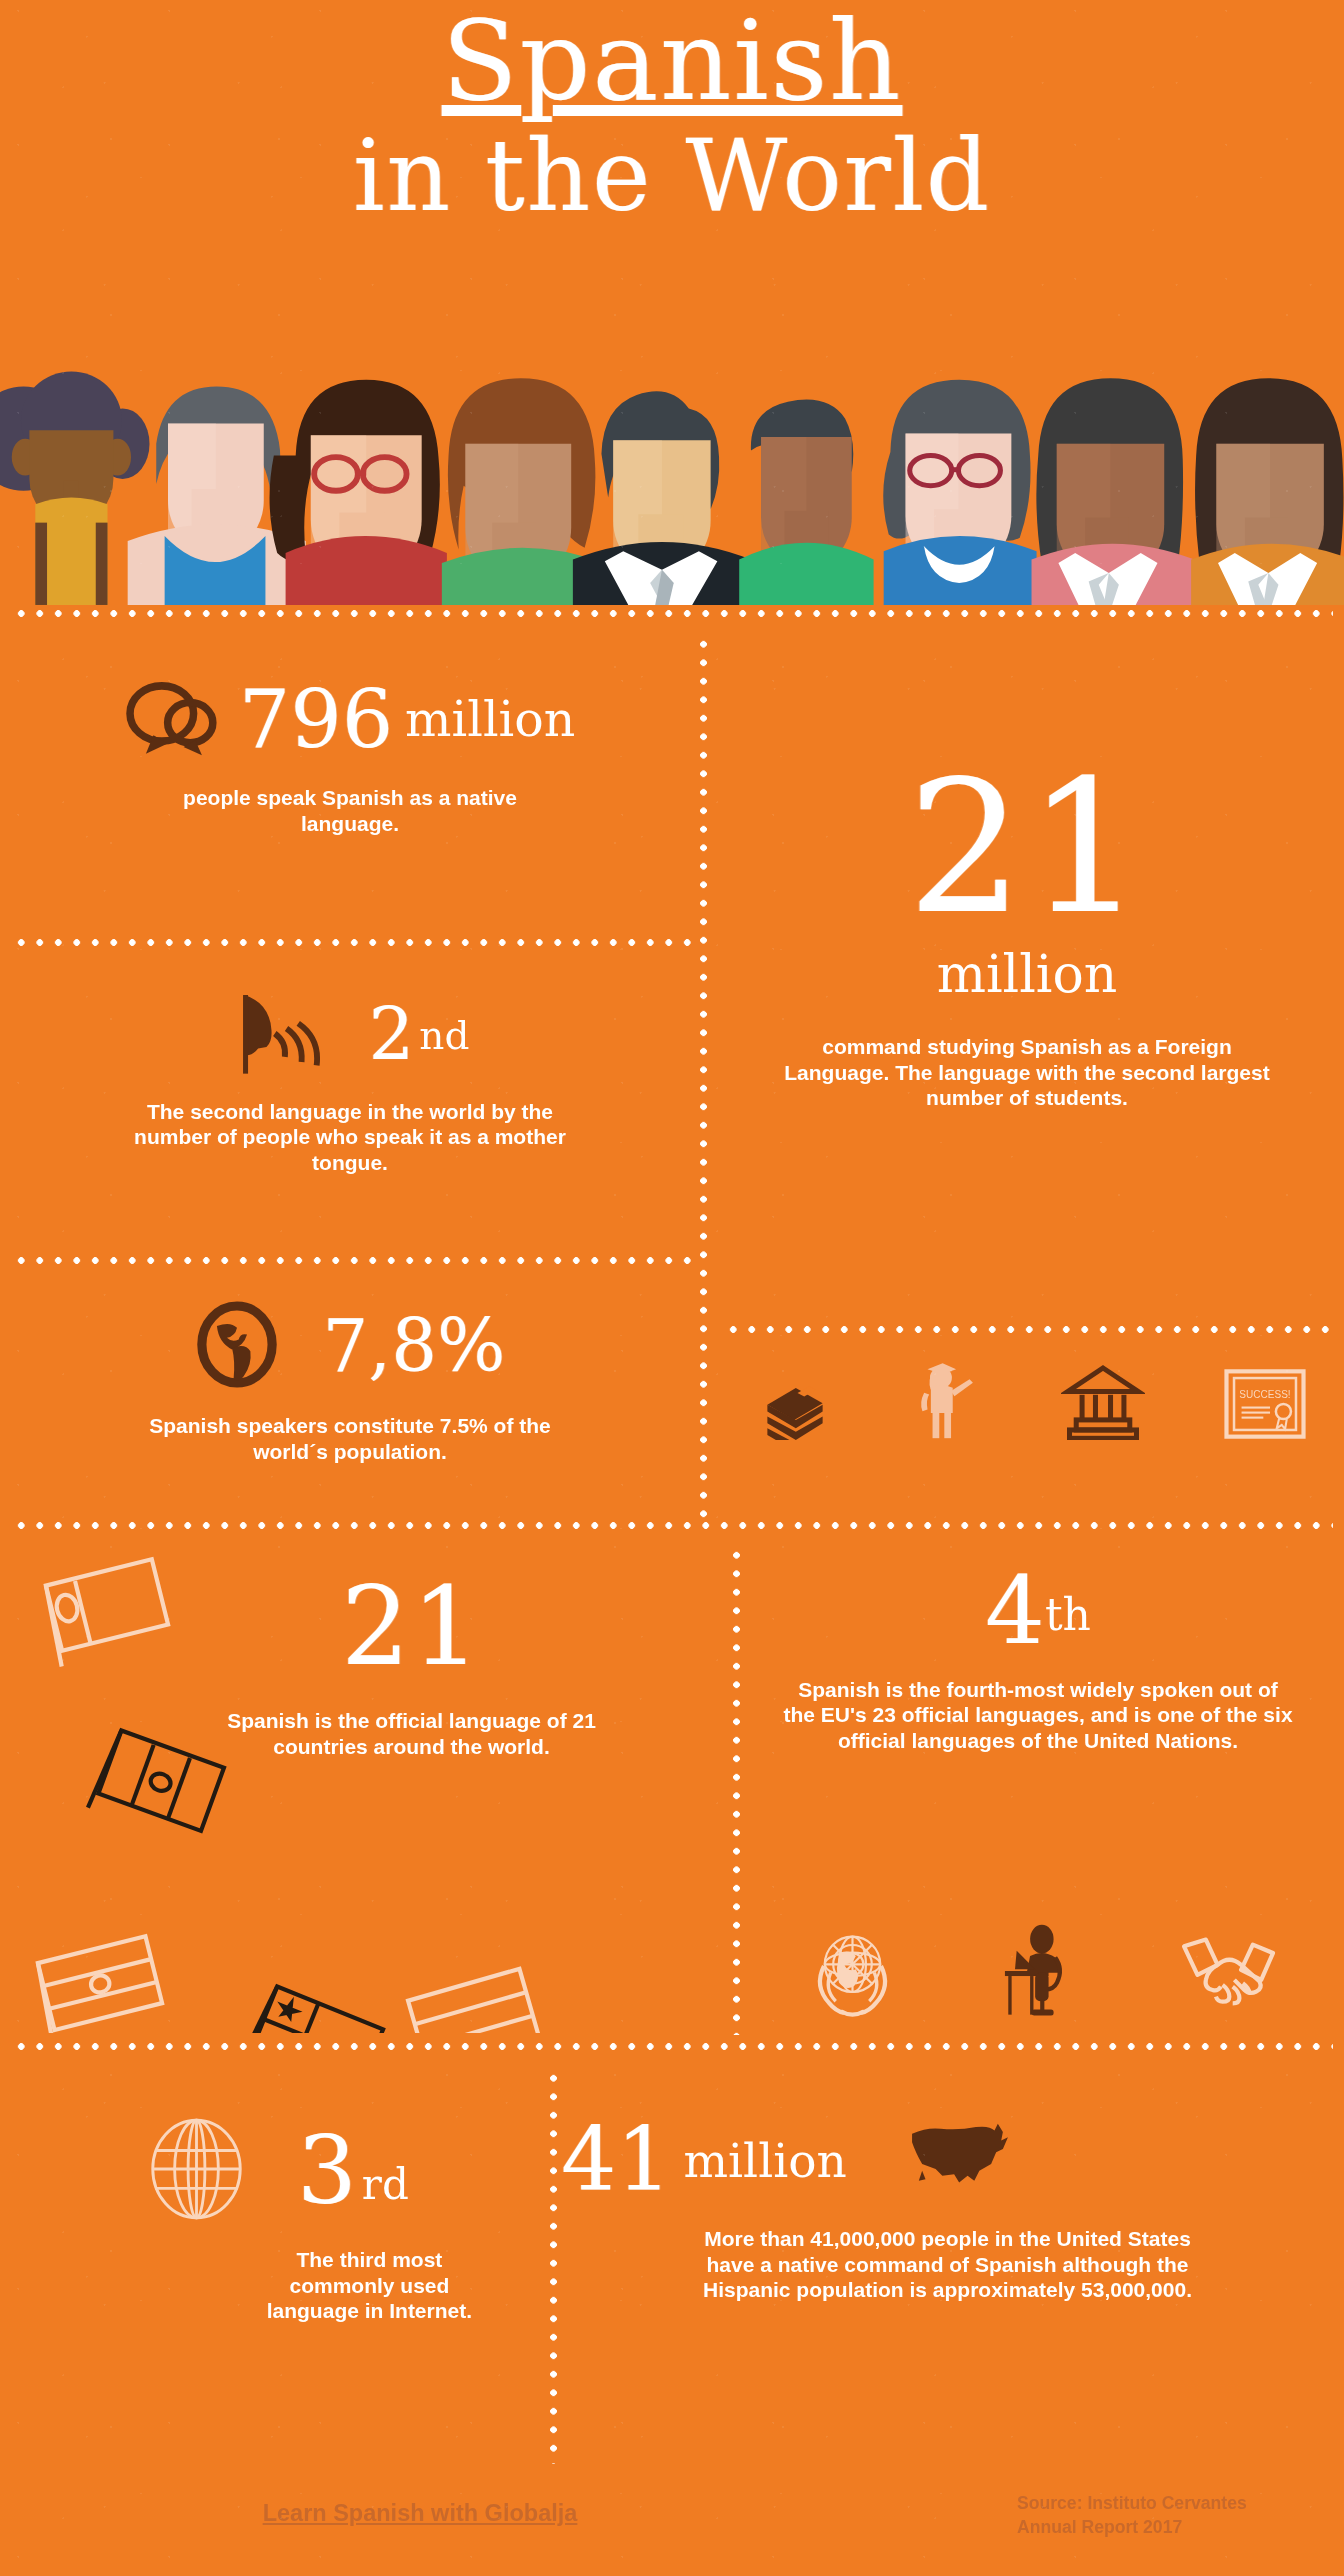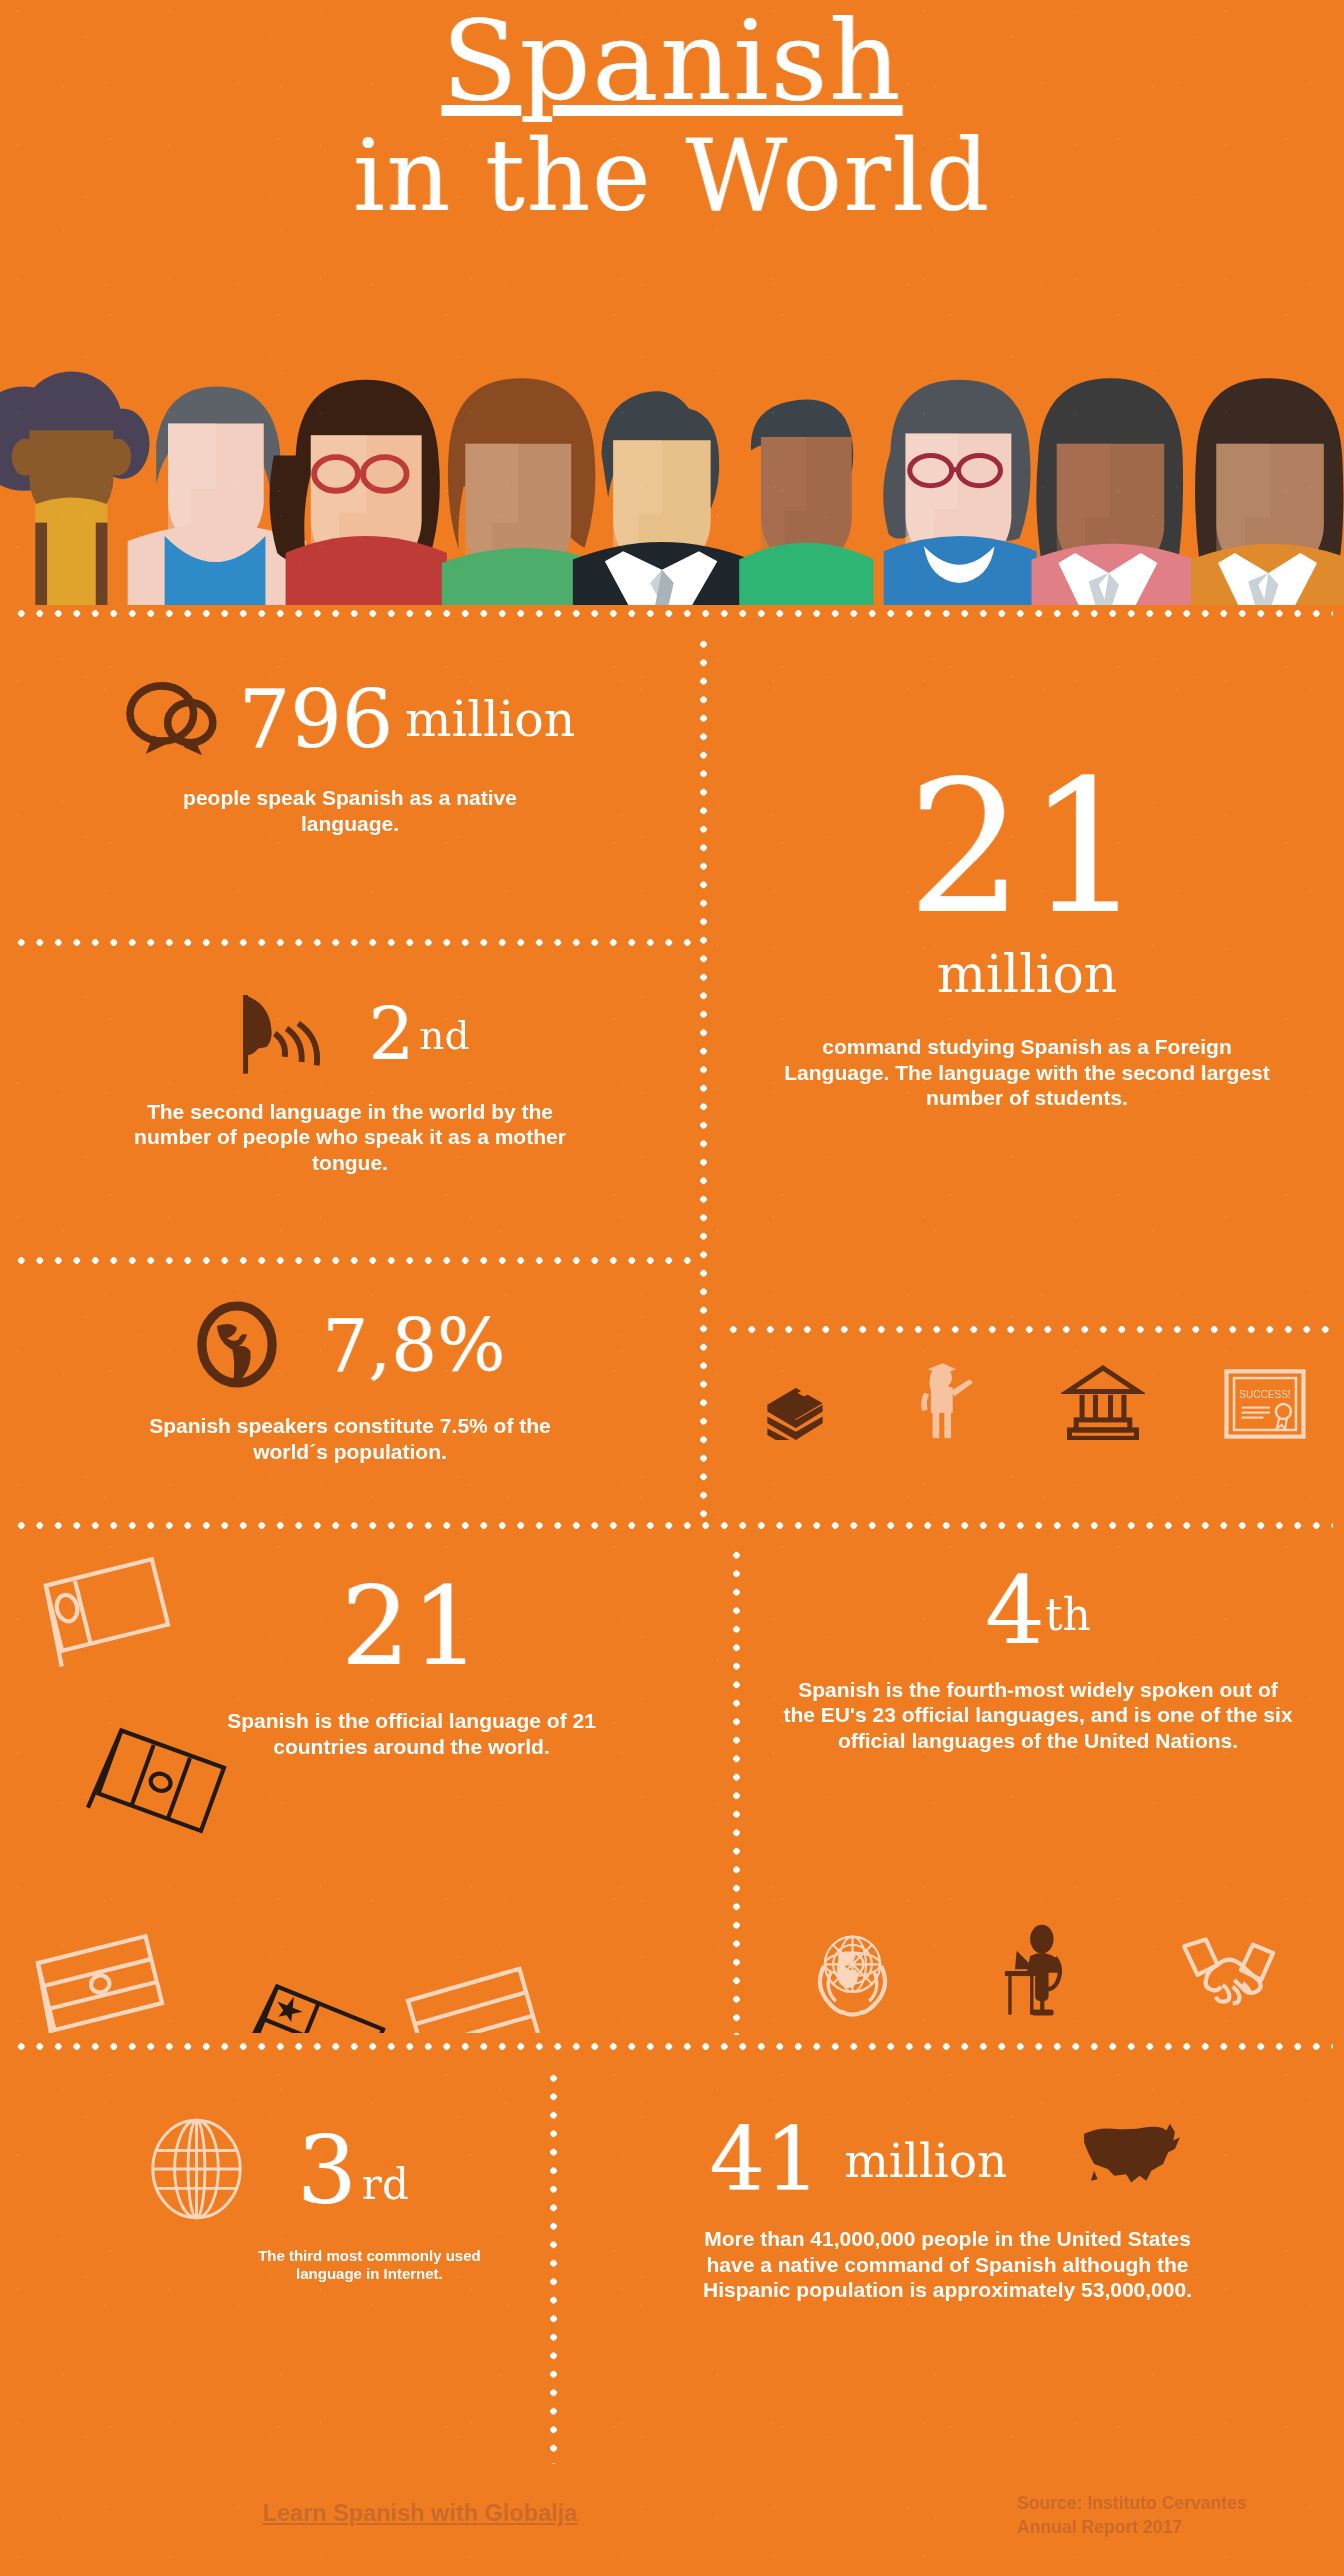"41" div.row { gap: 12px -> none; justify-content: center -> none }
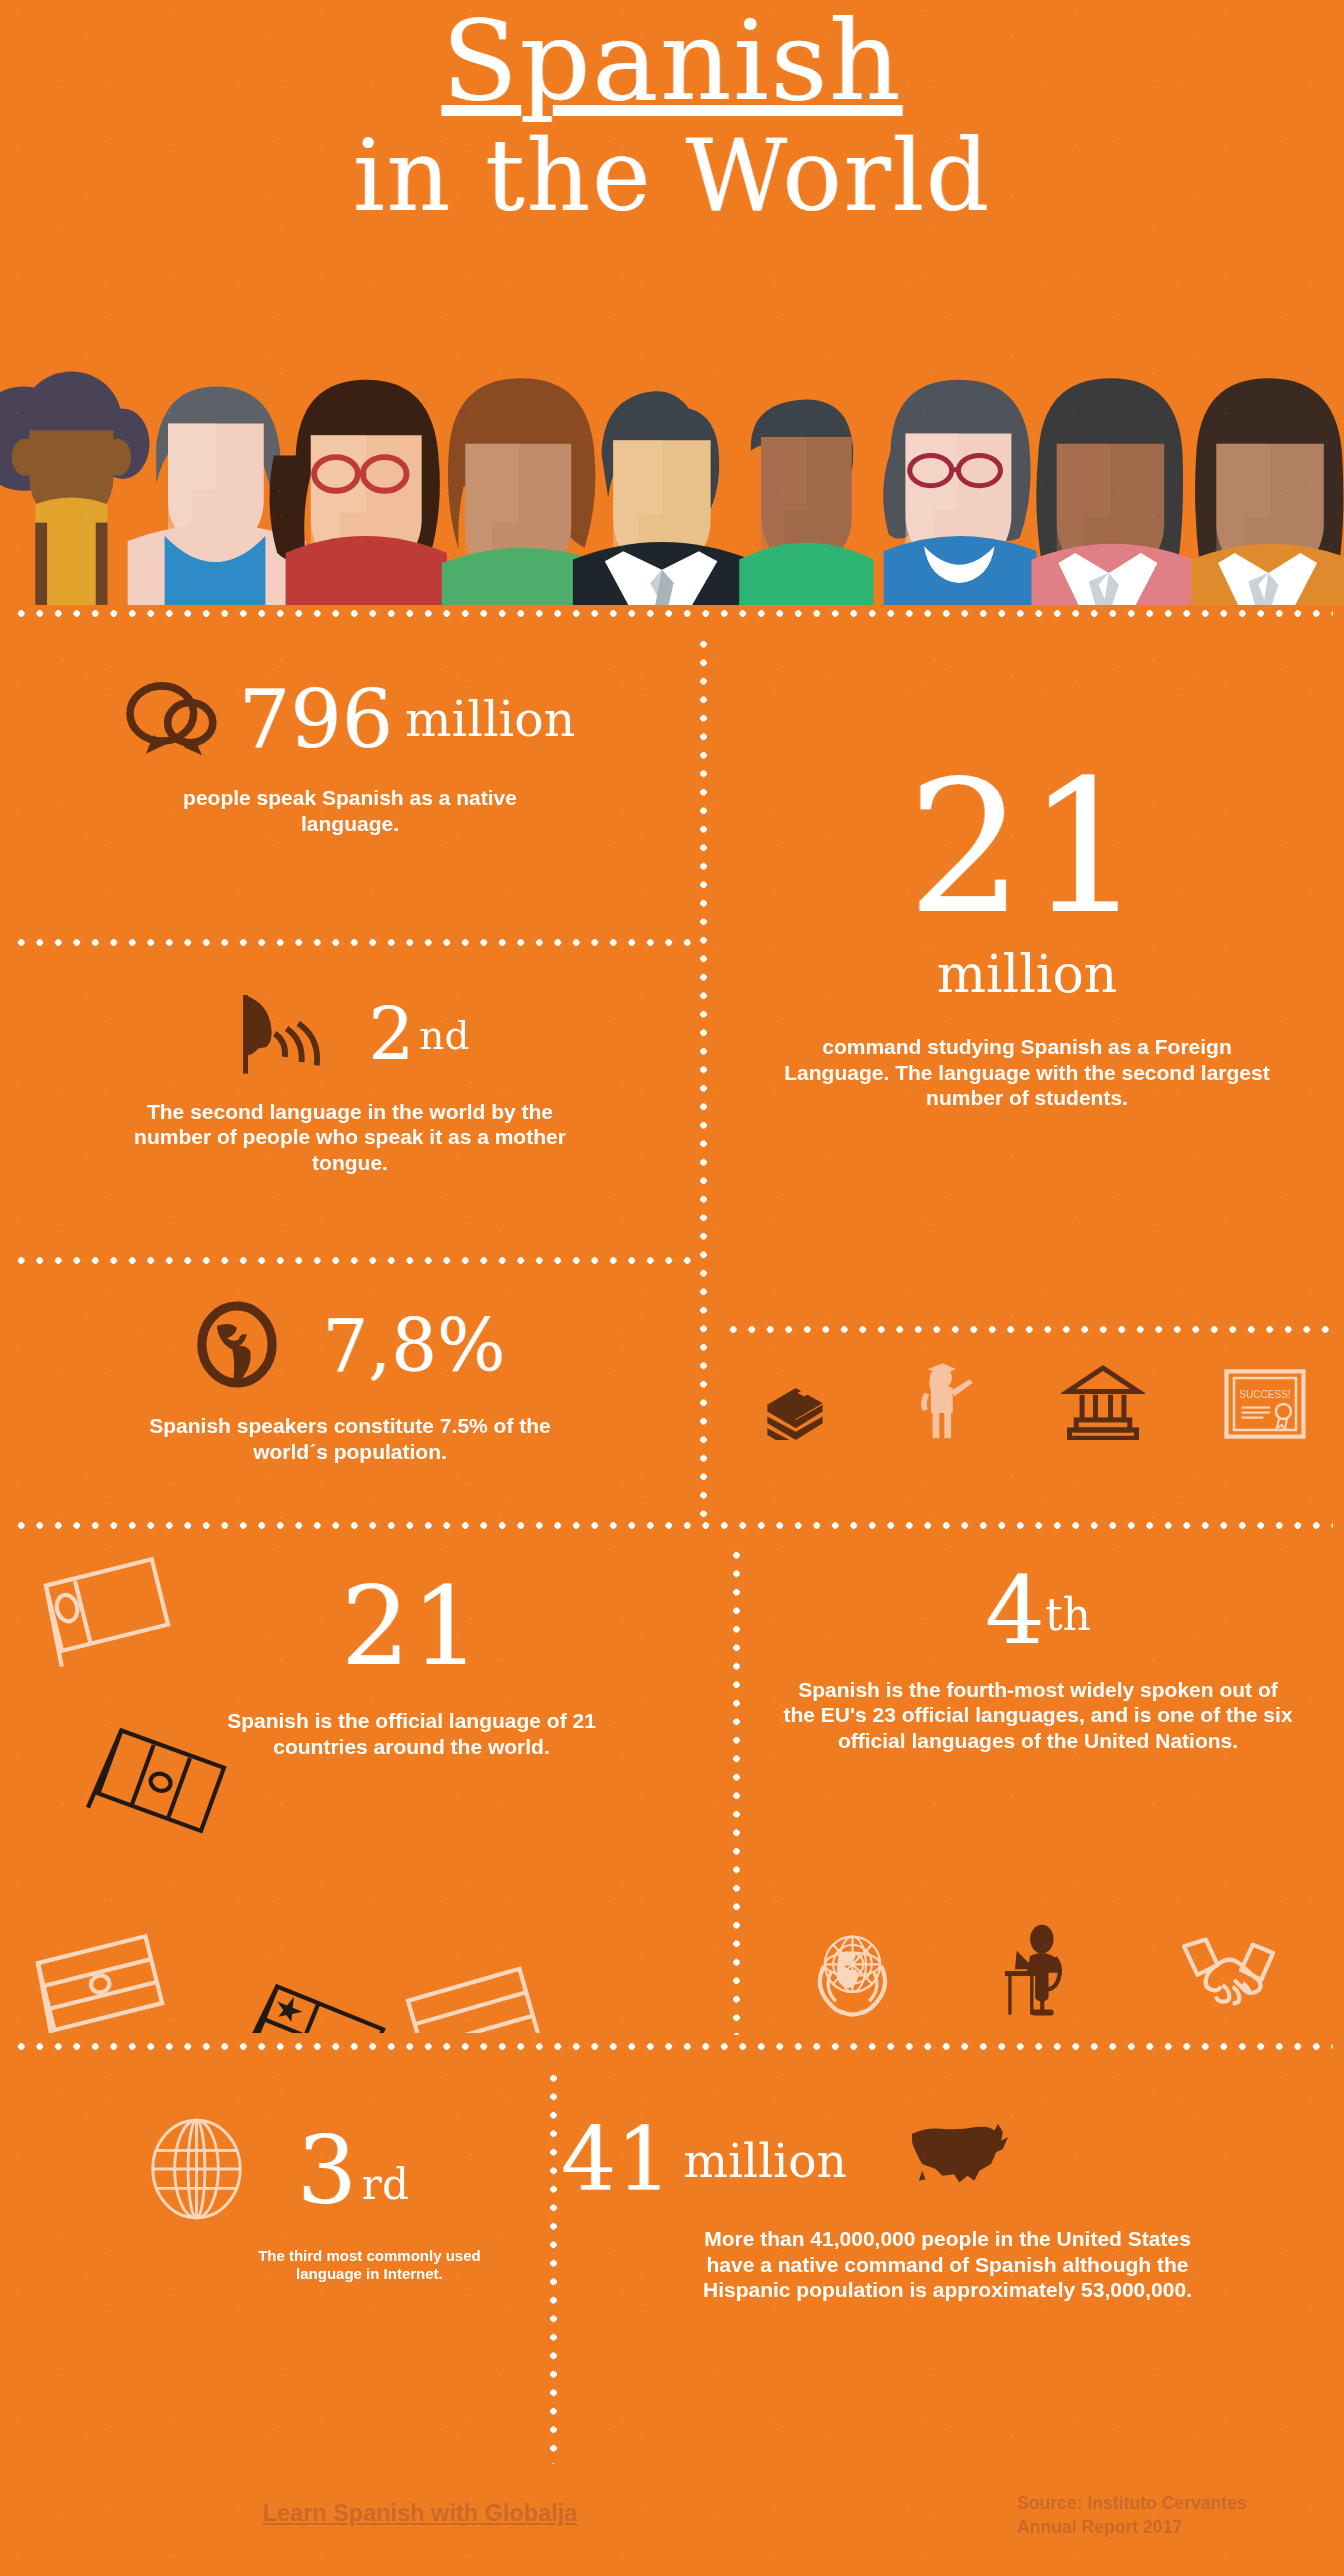"The third most commonly used" div.desc { font-size: 15px -> 21px }
